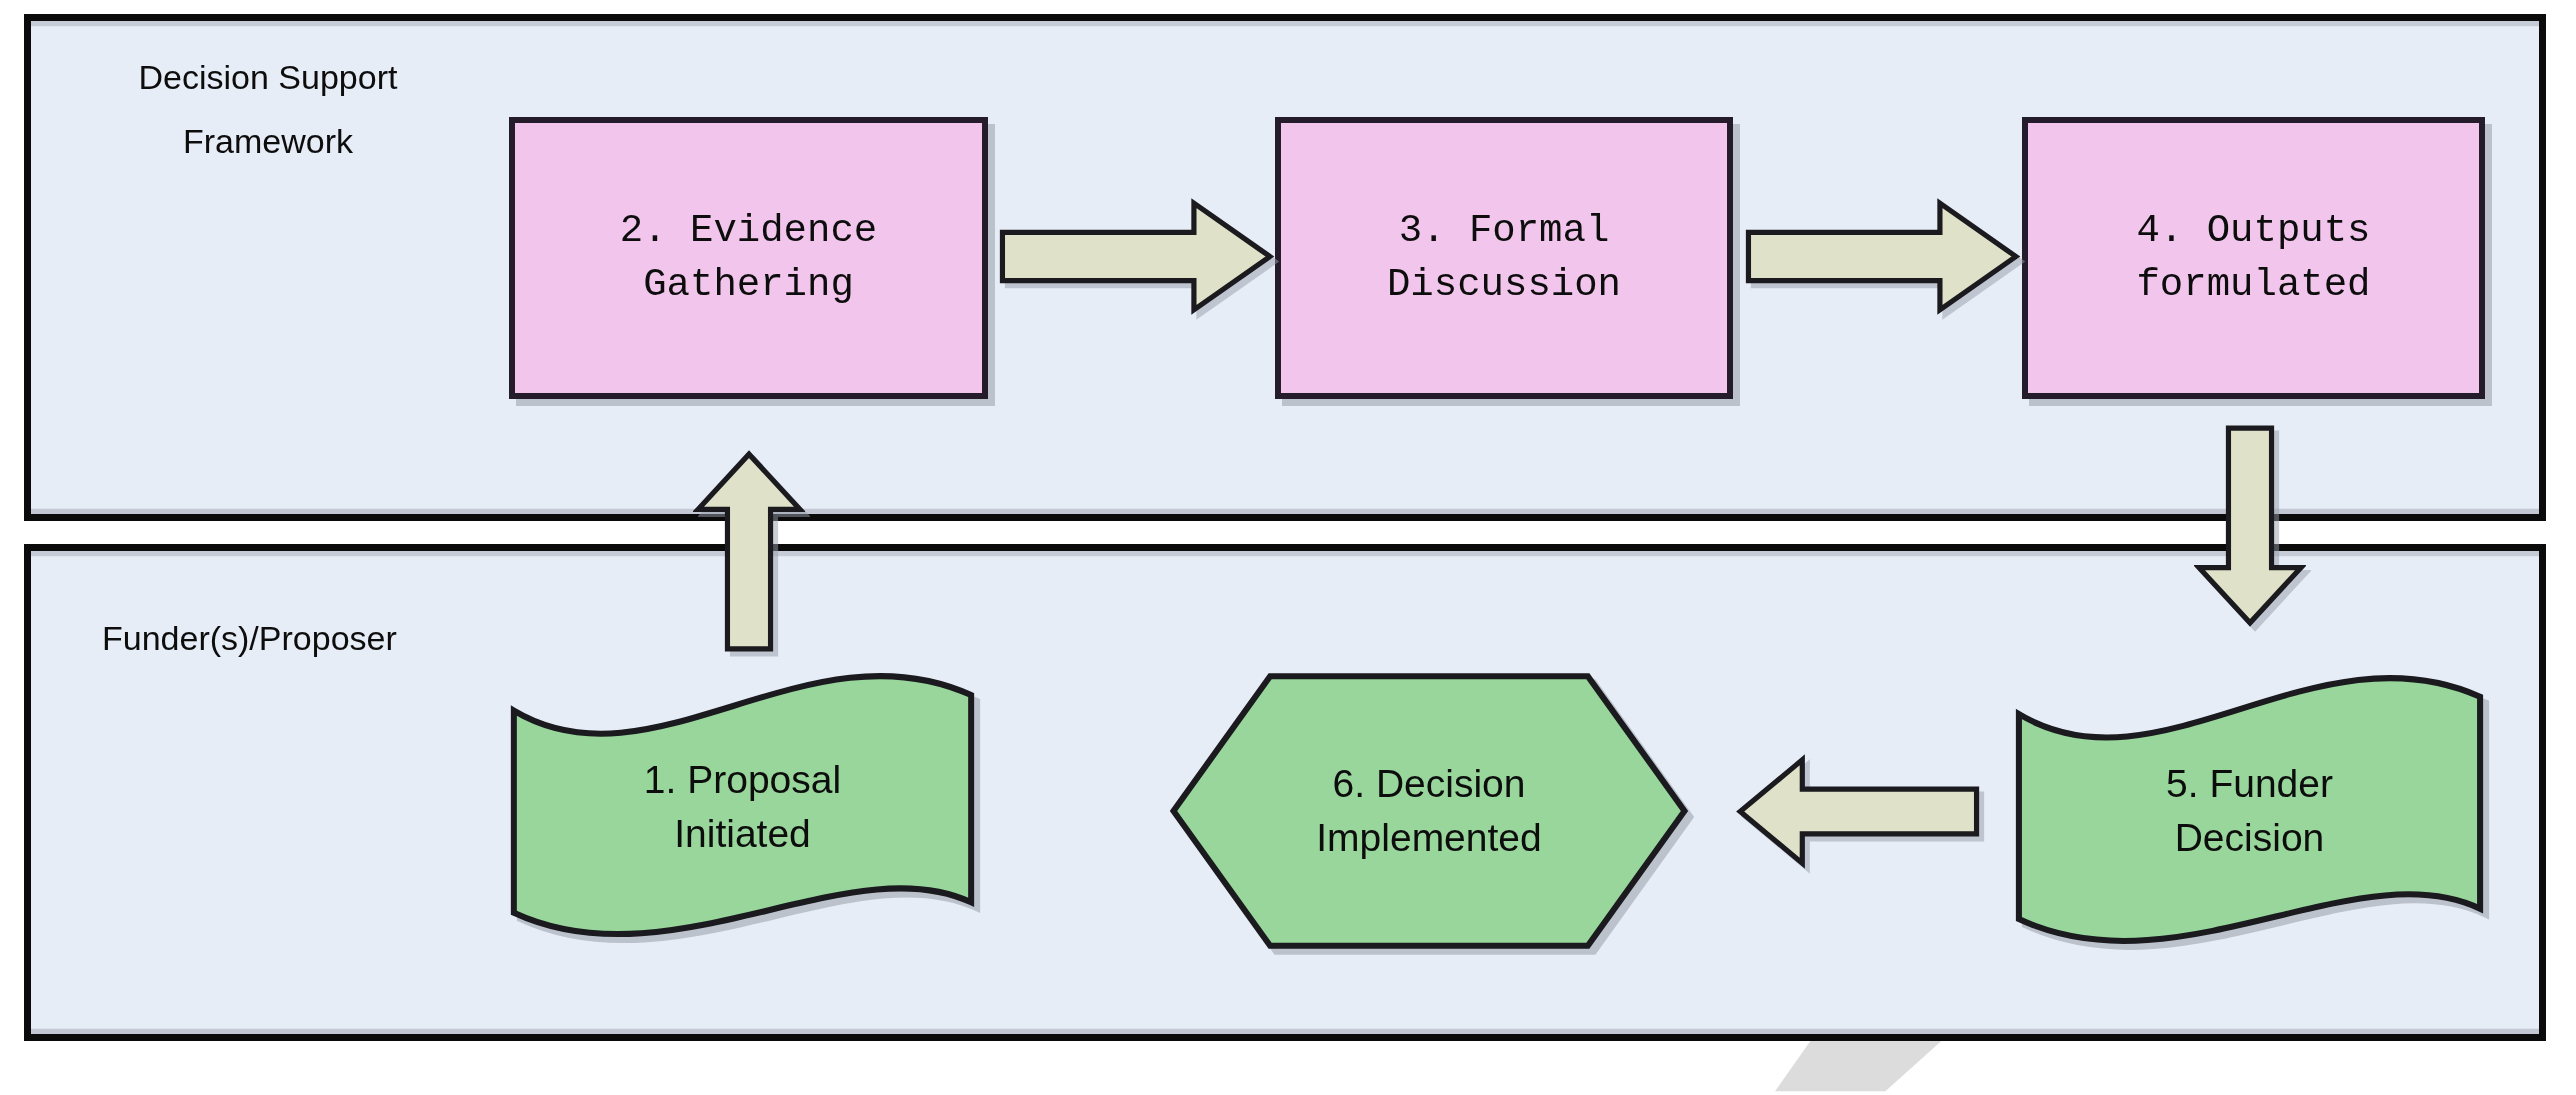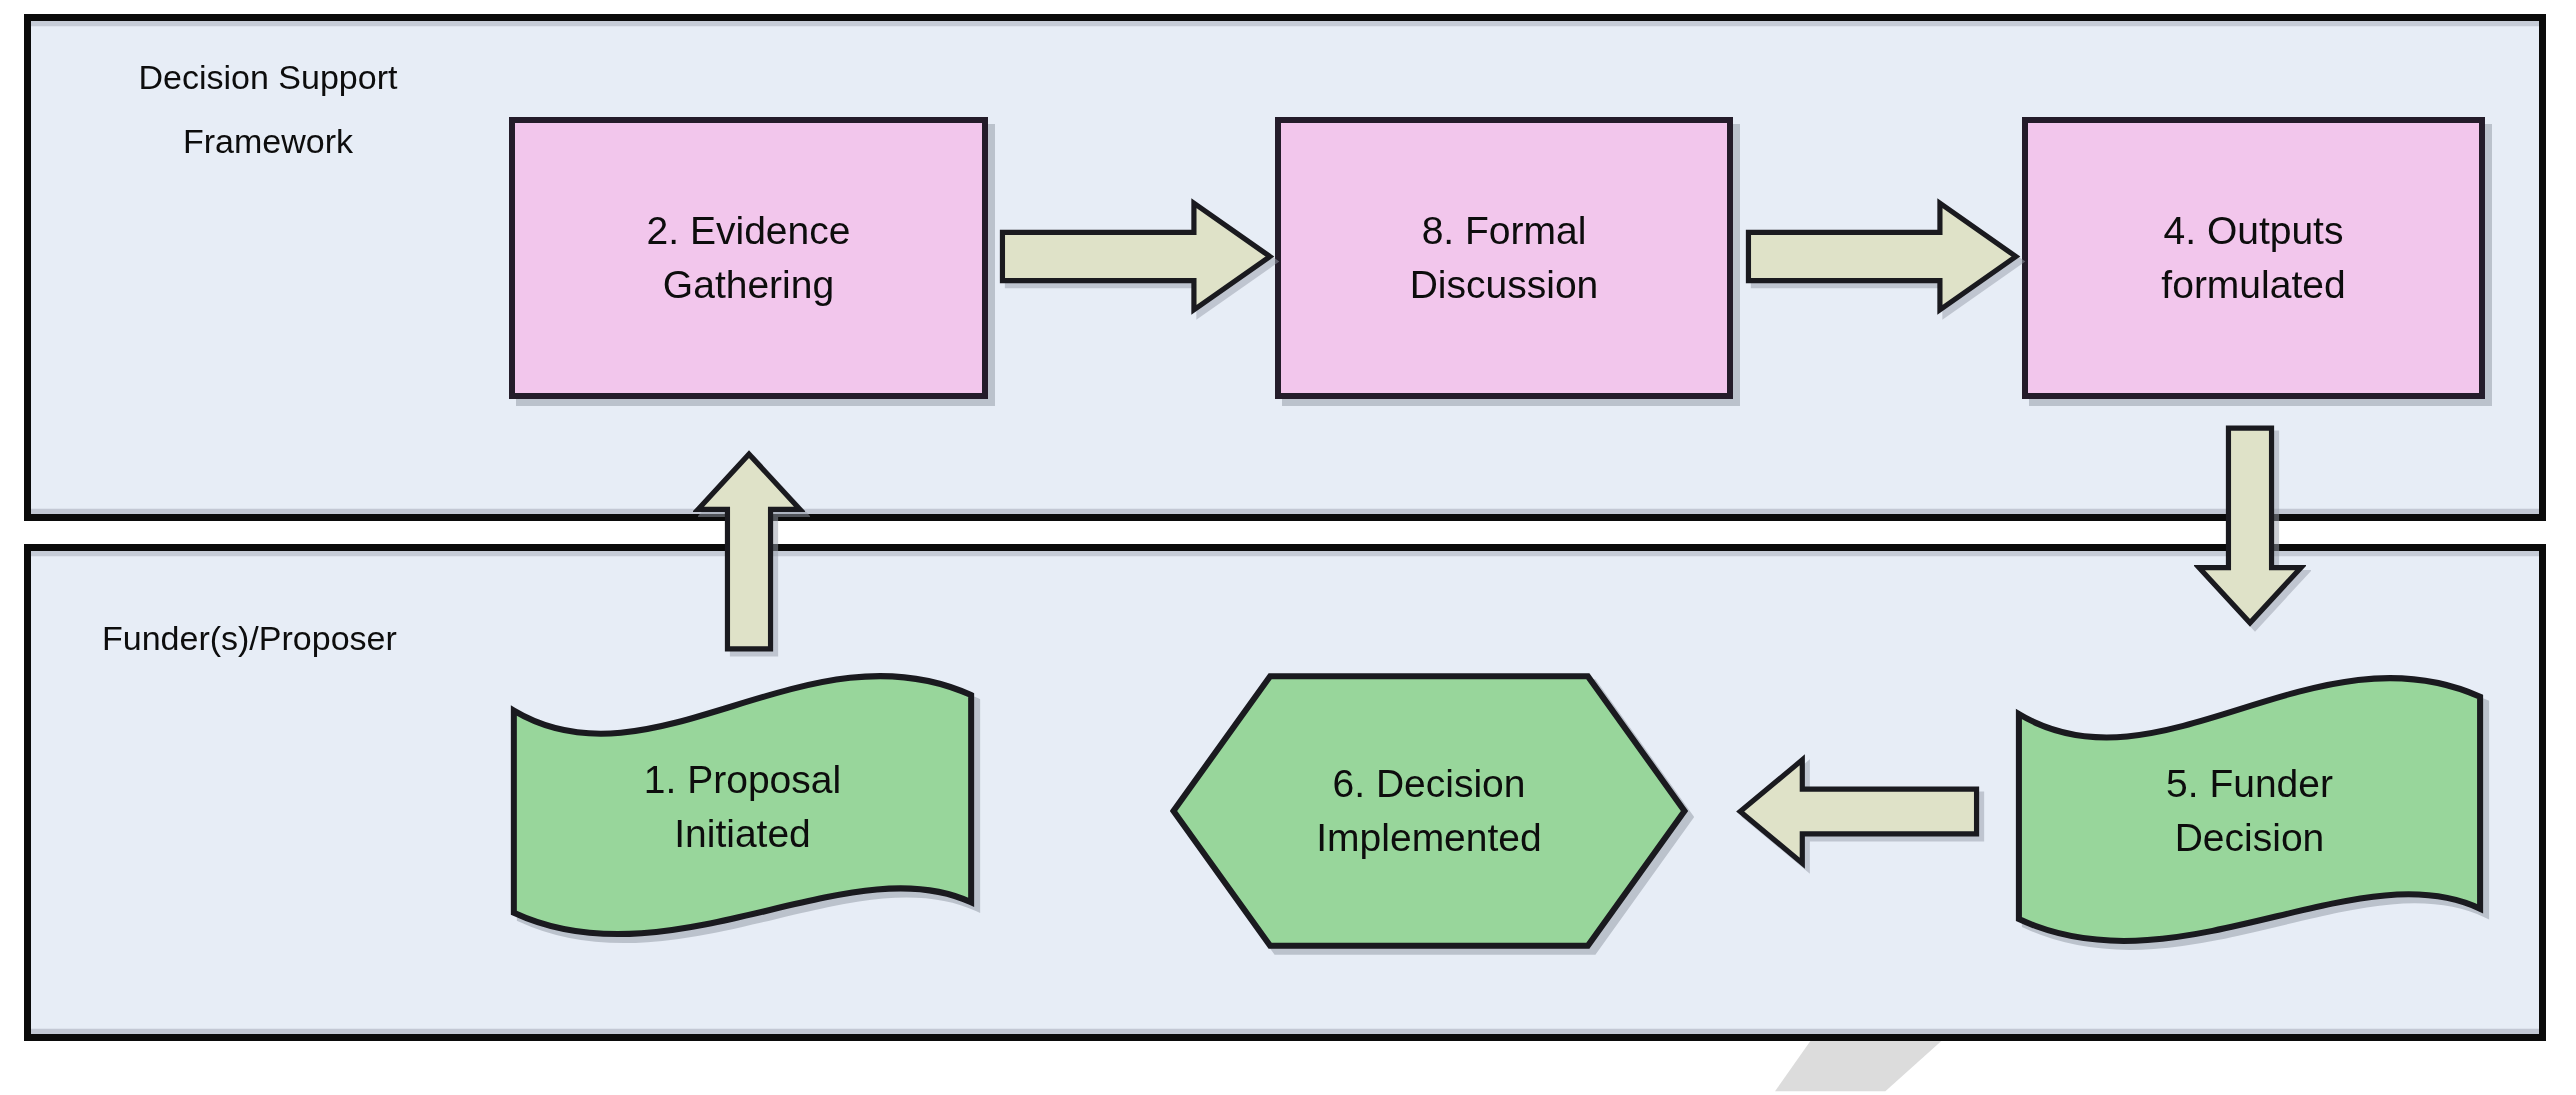"2. Evidence" .process { font-family: none -> Liberation Mono, monospace }
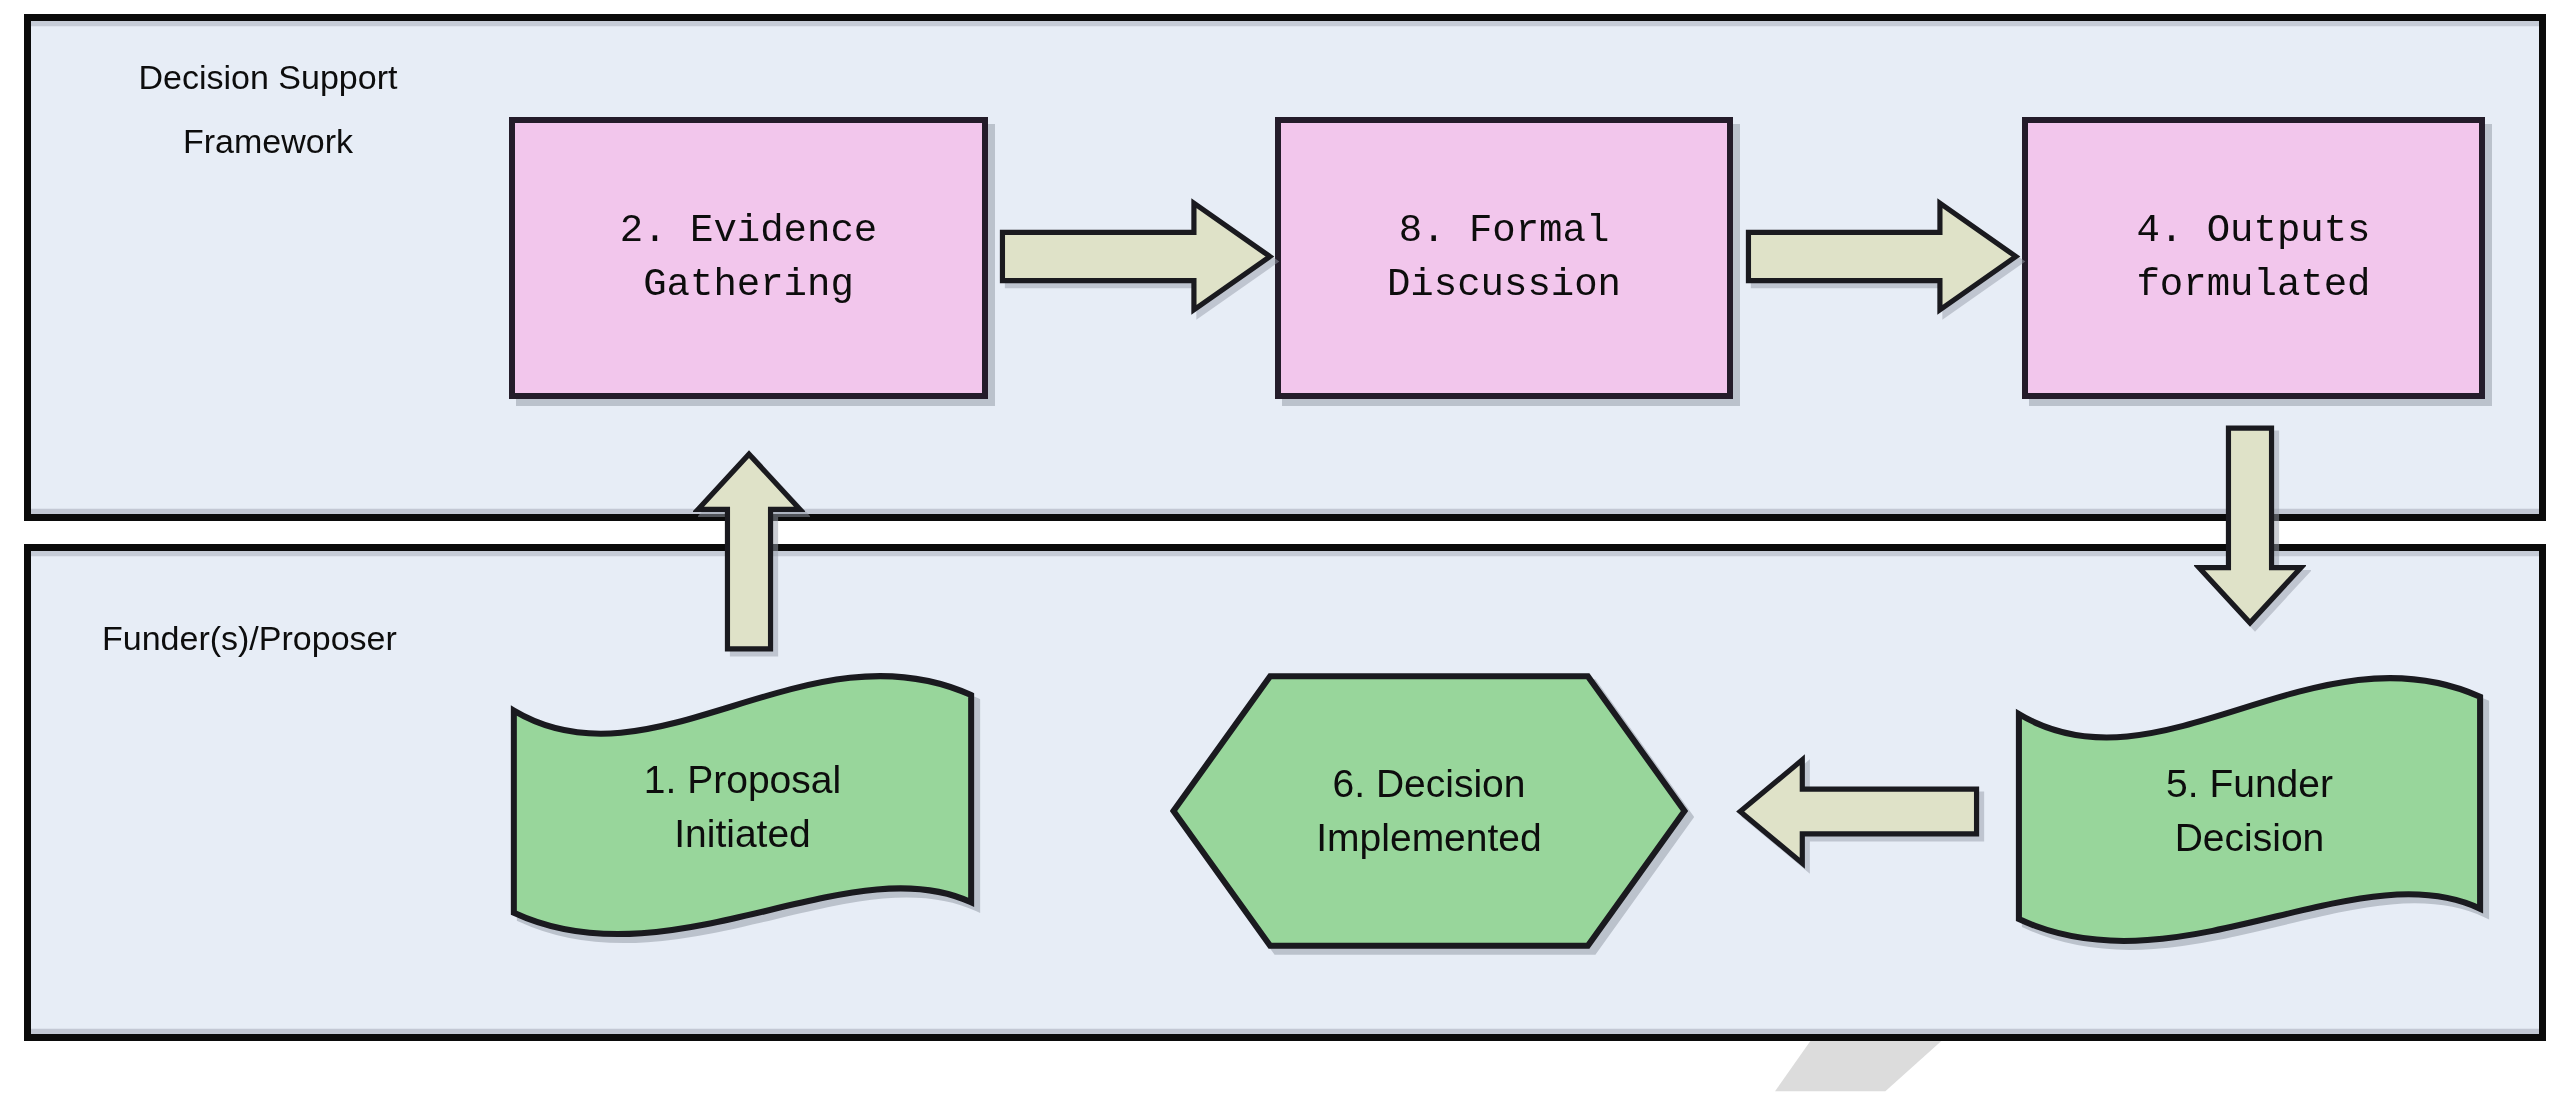"8. Formal" div.node-label { text: 8 -> 3 }
